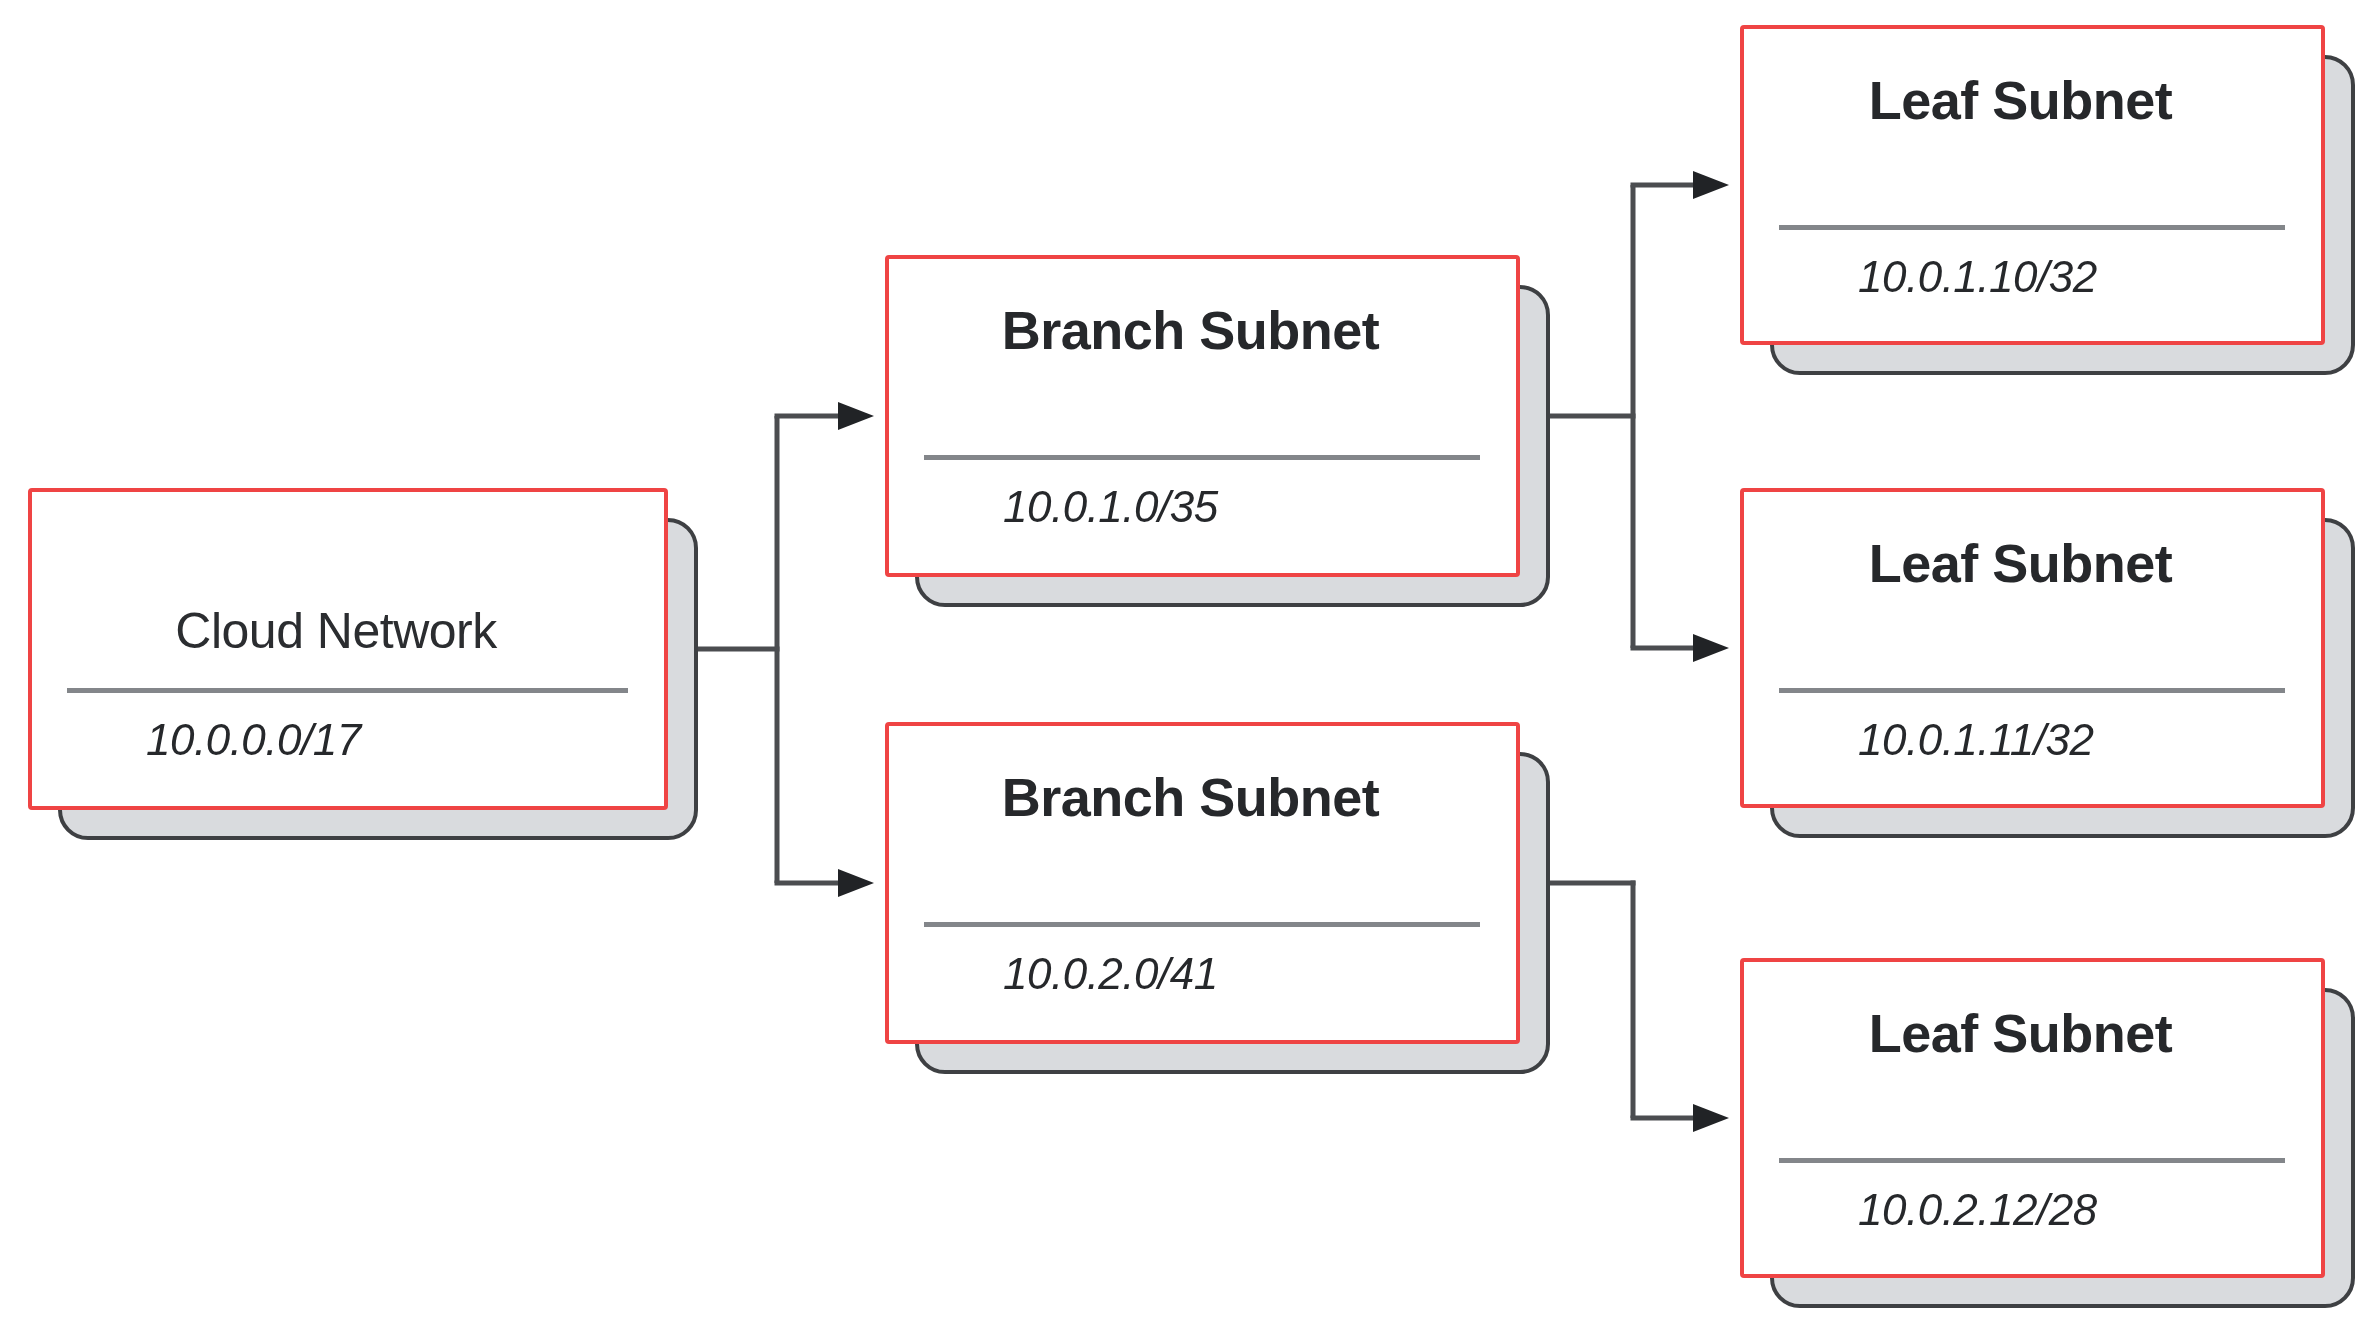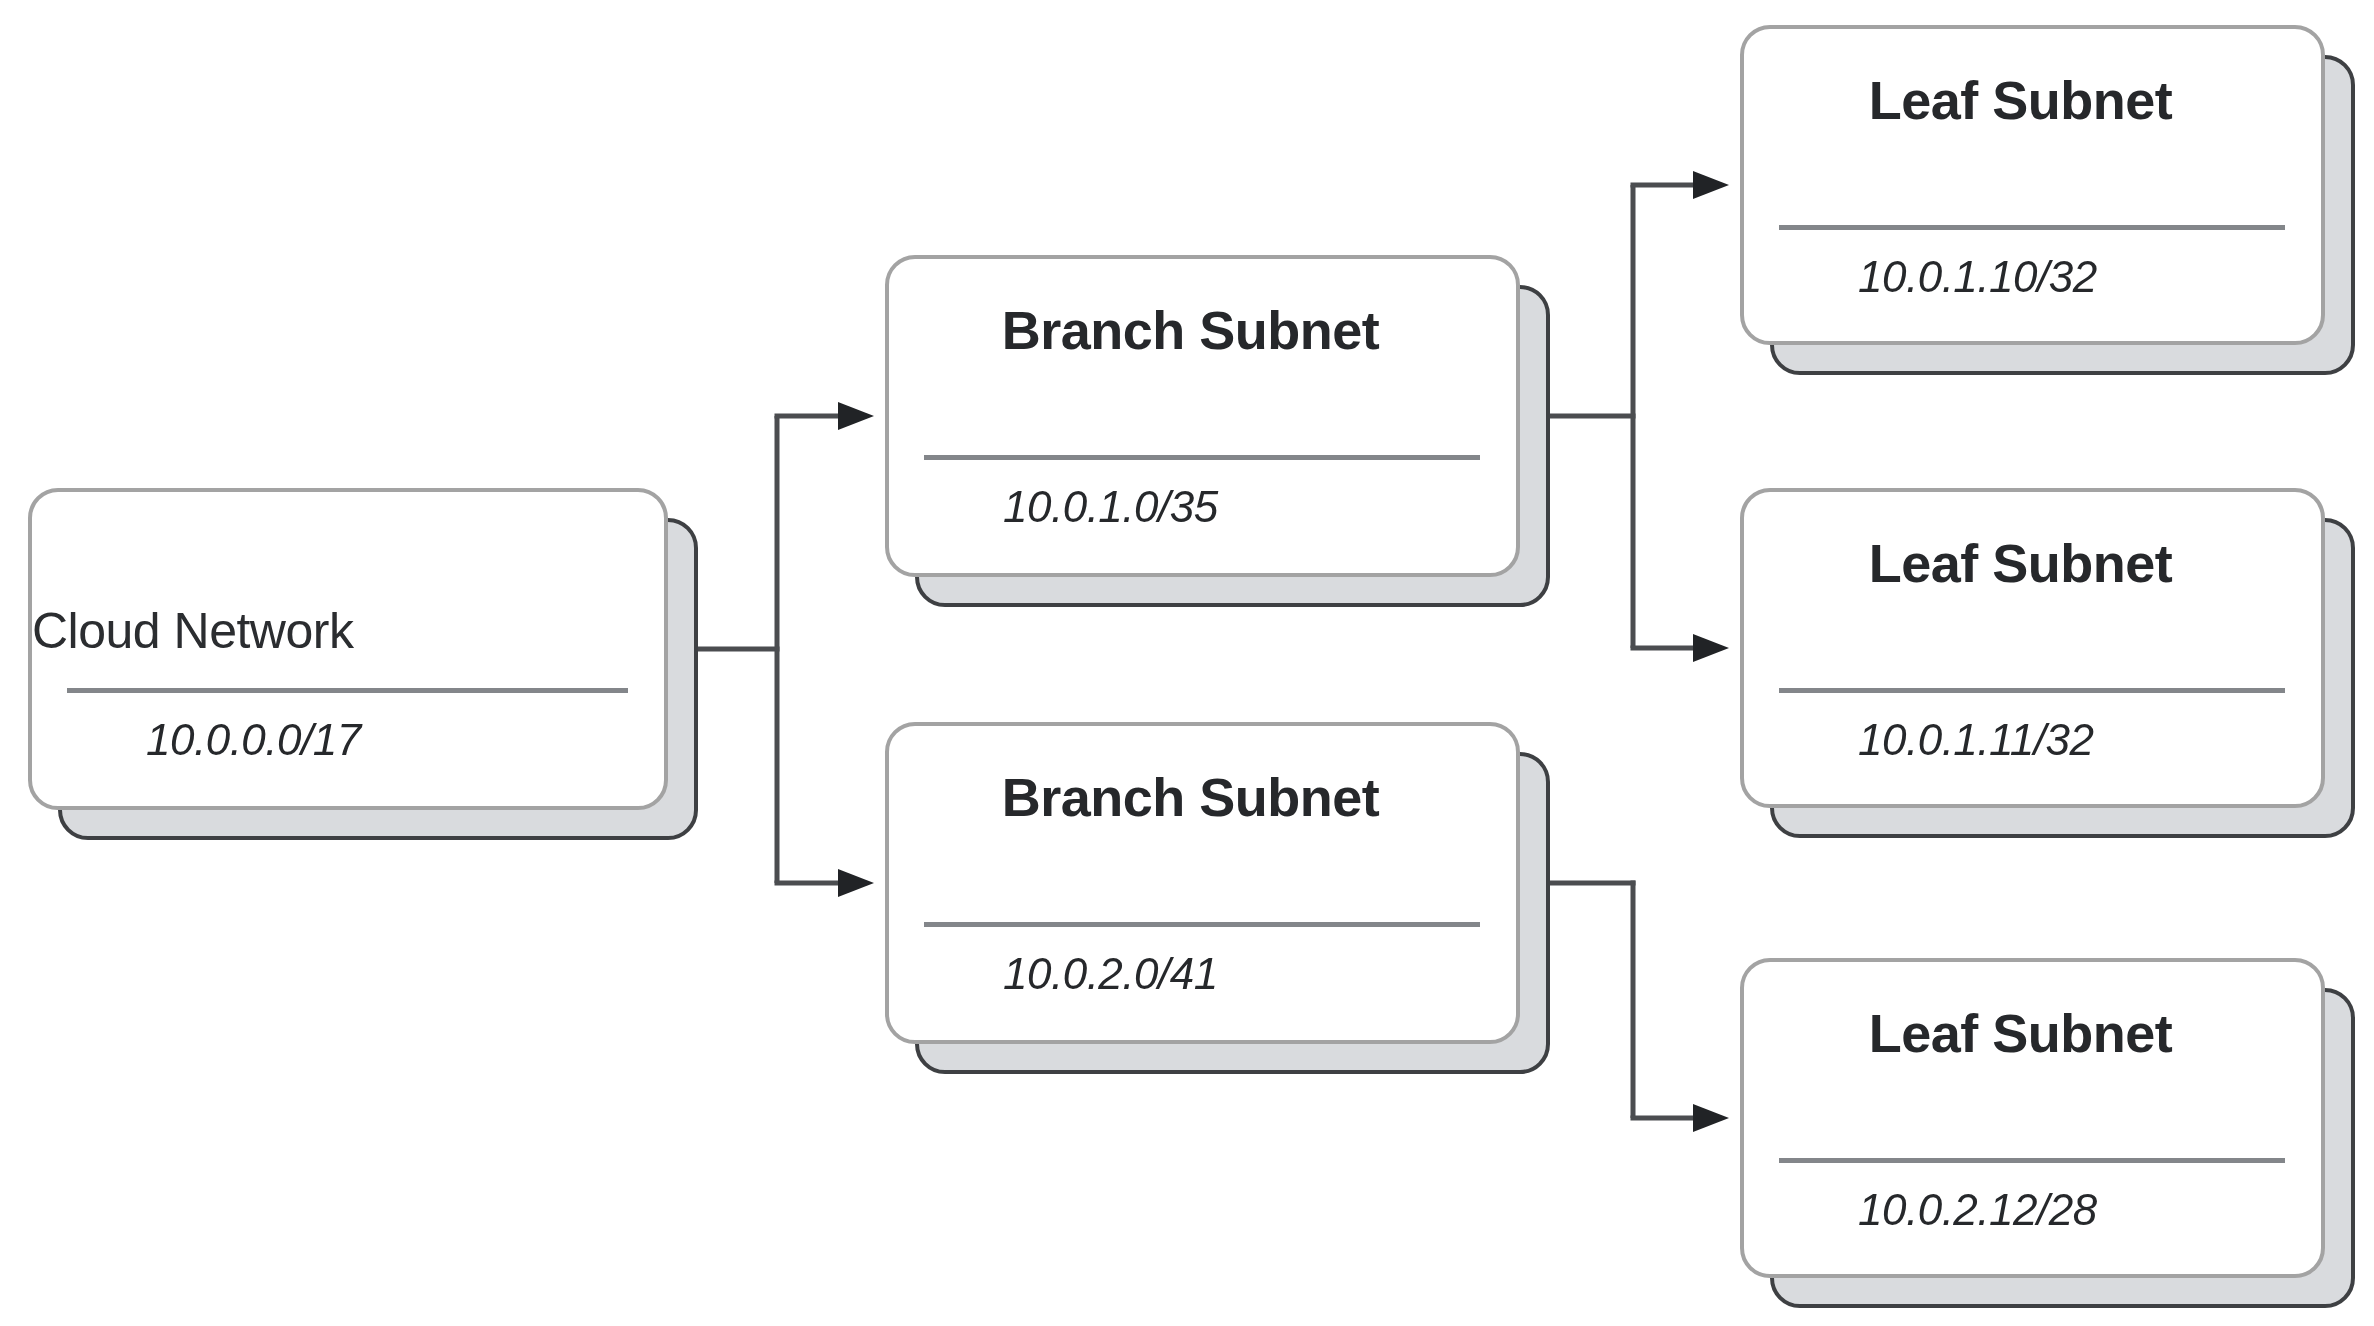"Leaf Subnet" .node-card { border: 4px solid #a3a3a3 -> 4px solid #ef4444; border-radius: 30px -> 4px }
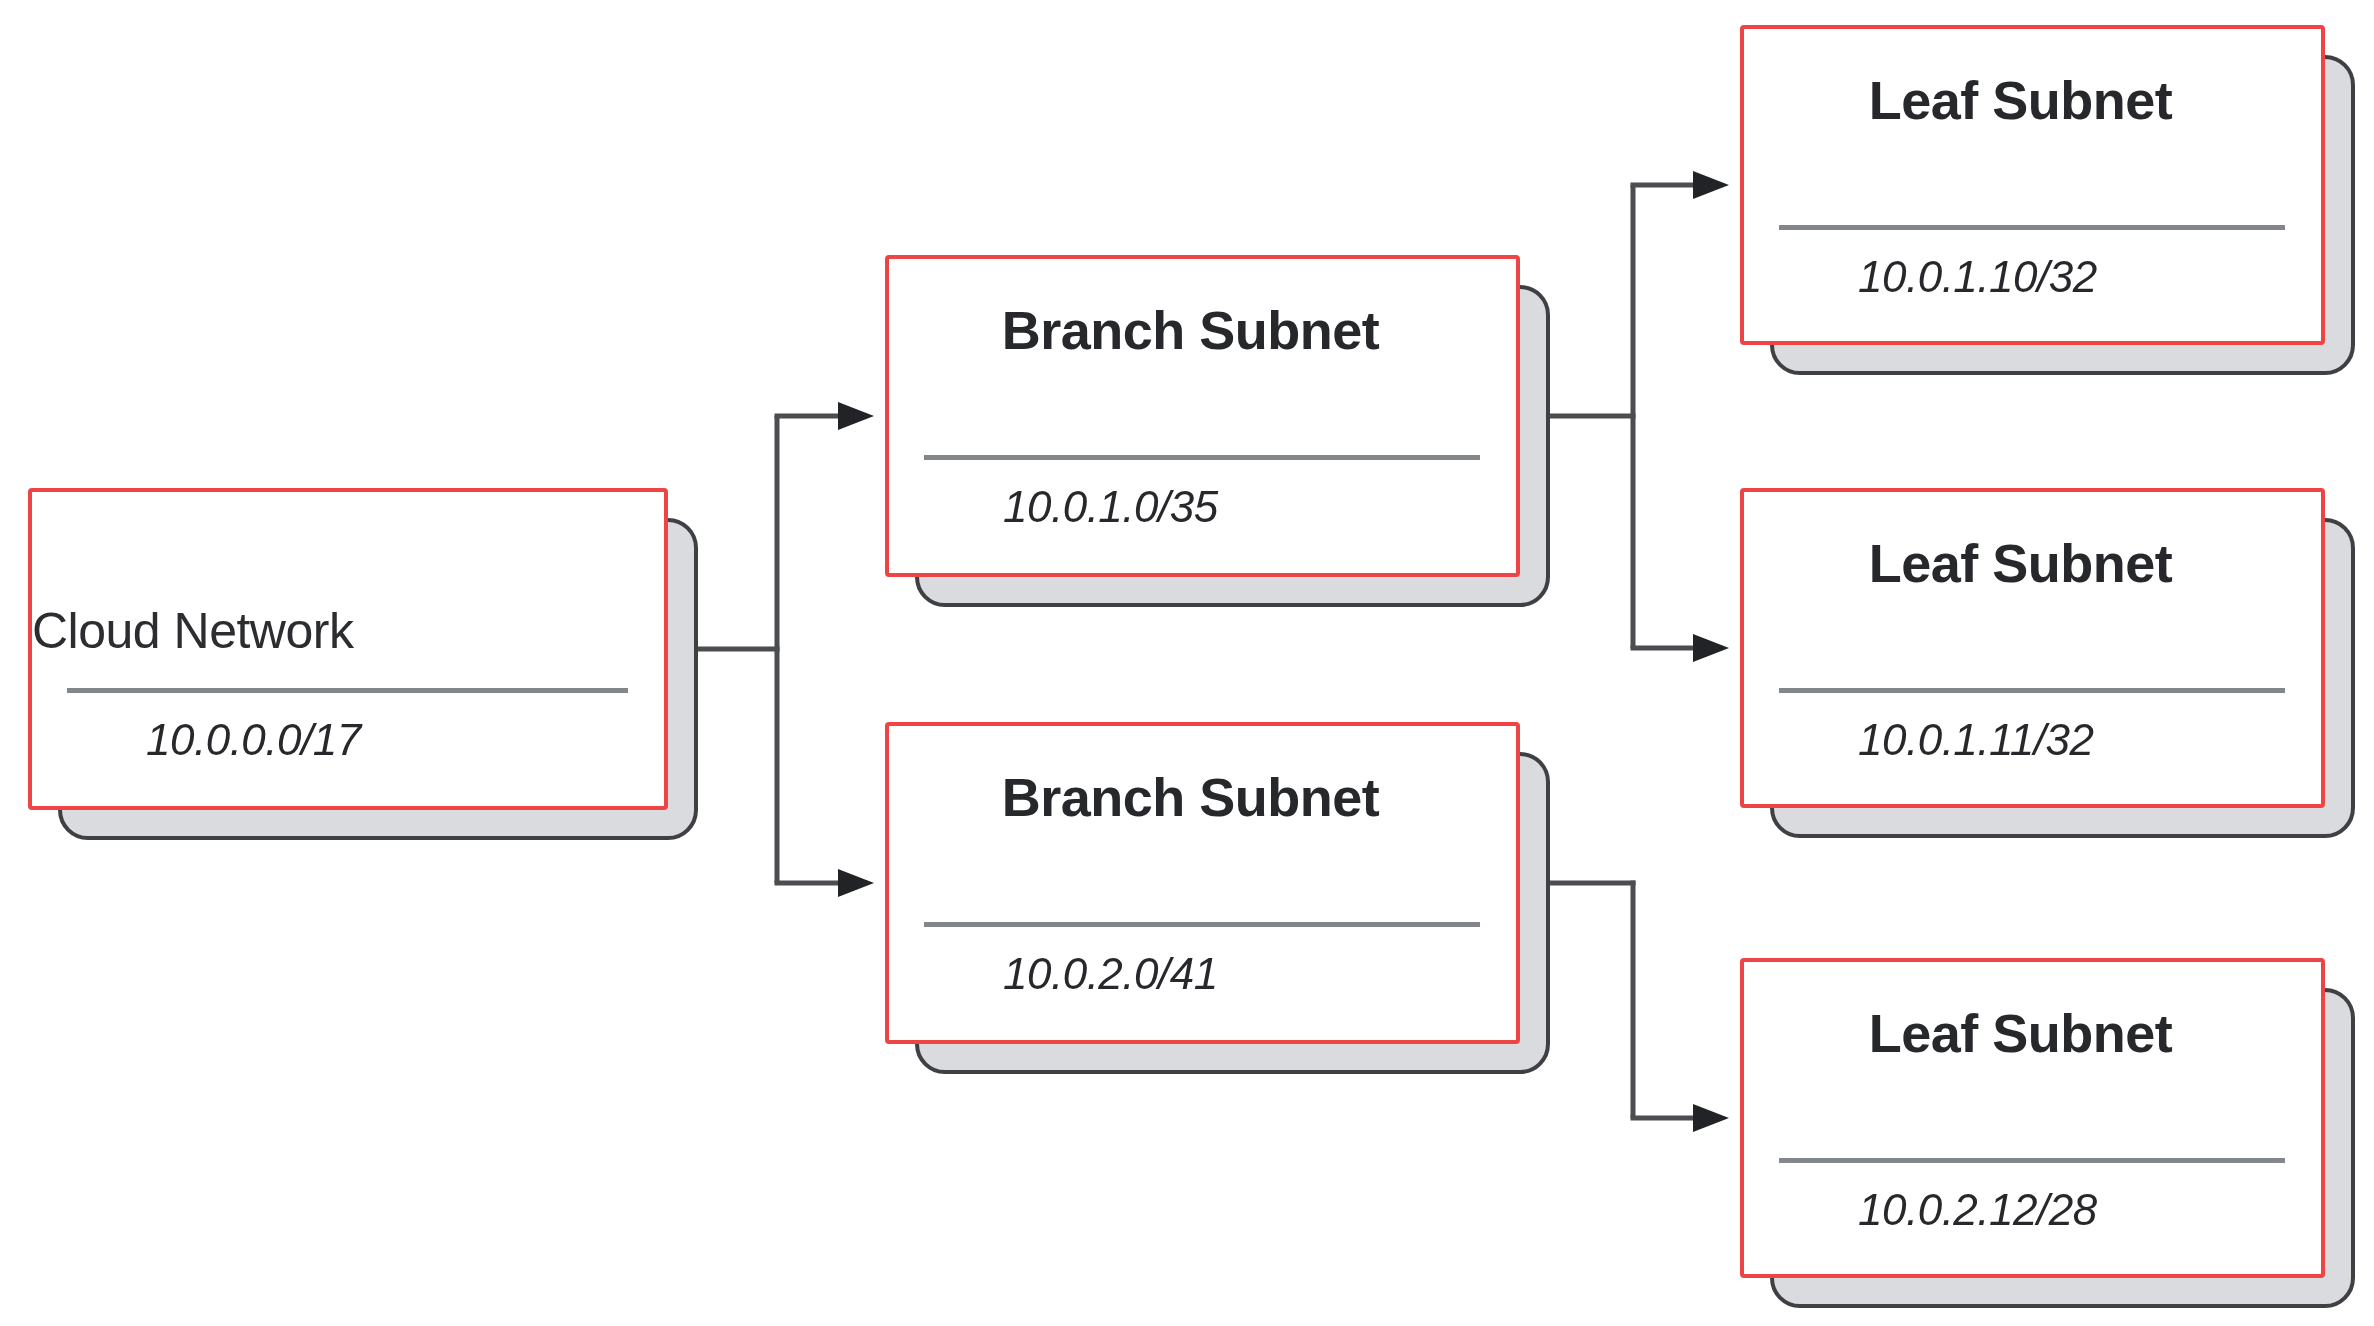"Cloud Network" .node-subtitle { text-align: left -> center }
